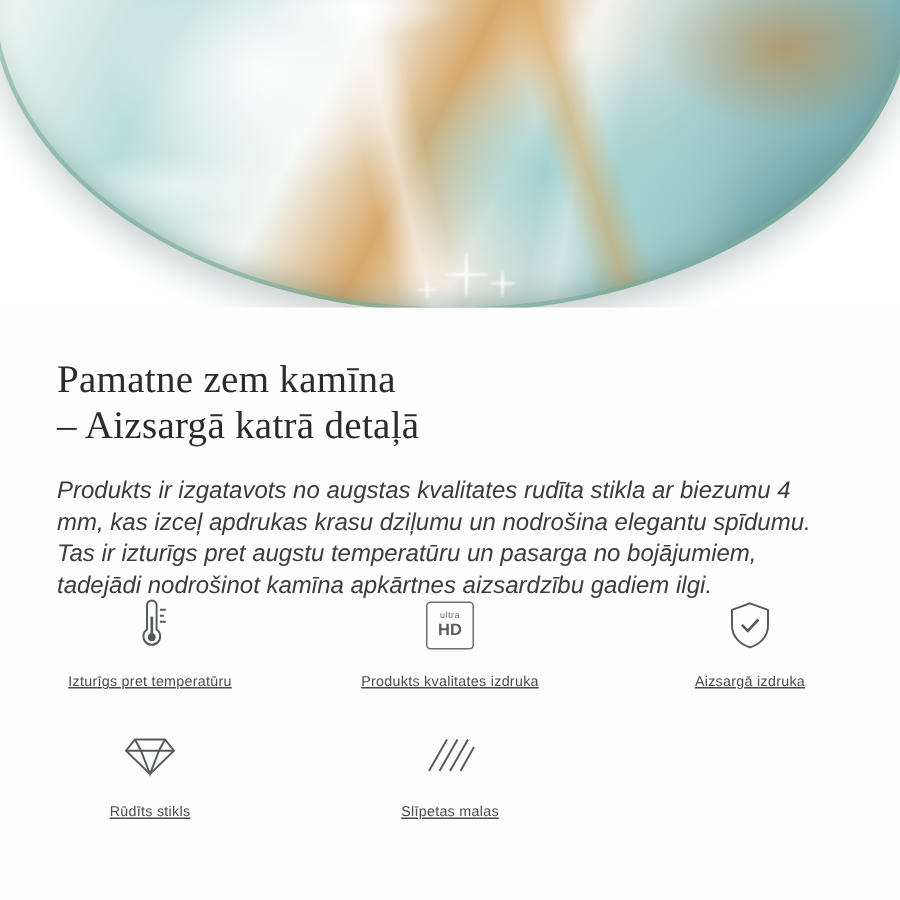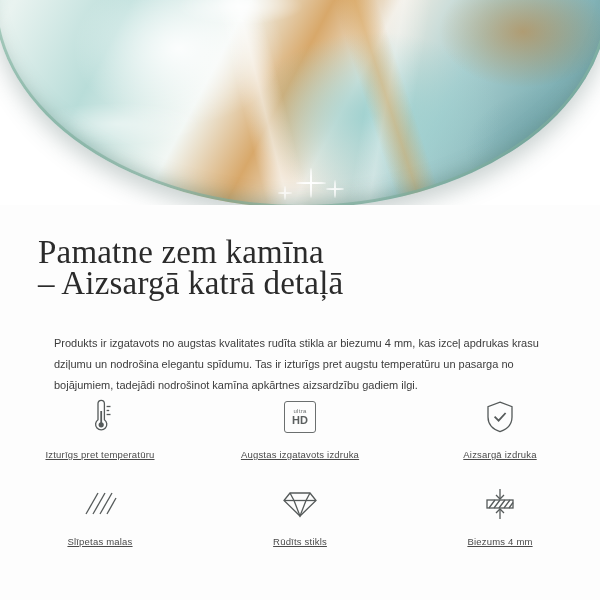"Pamatne zem kamīna" .headline { font-size: 33px -> 26px }
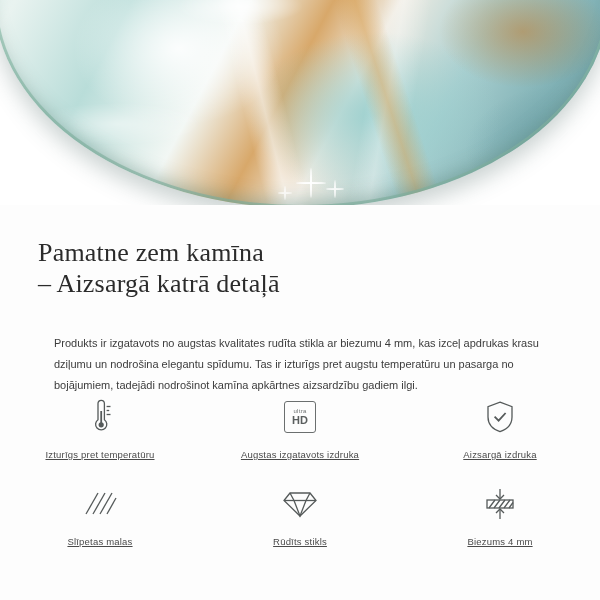"Produkts ir izgatavots no augstas" .body-copy { font-size: 11px -> 16px; font-style: none -> italic; margin: 16px -> 0 }
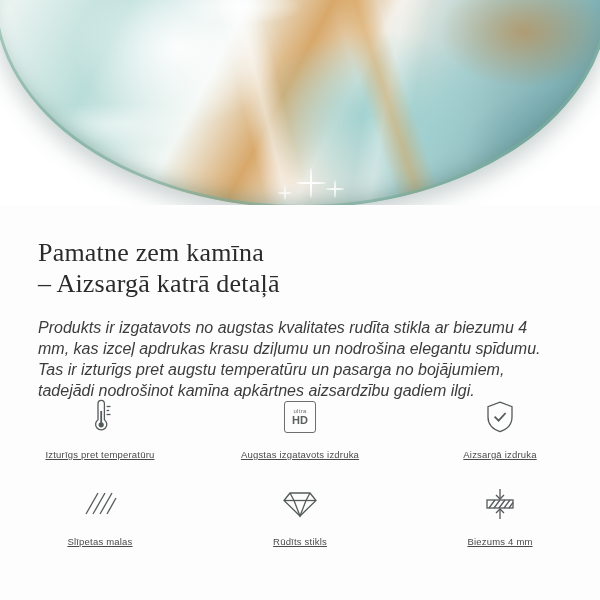"Augstas izgatavots izdruka" div.feature-label { text: Augstas izgatavots -> Produkts kvalitates }
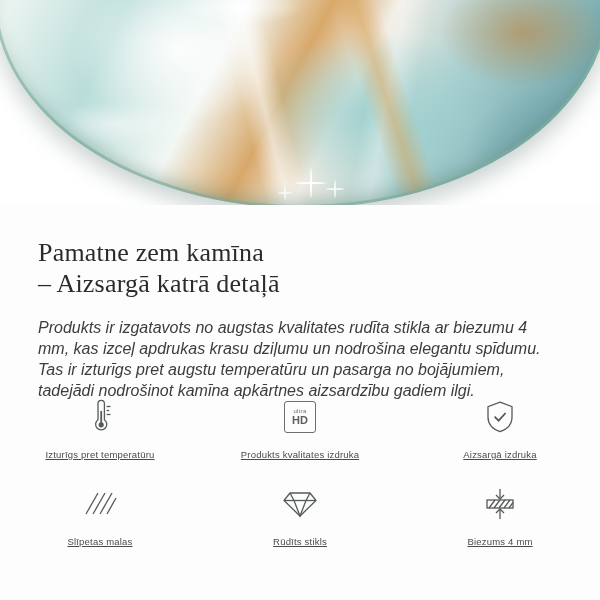"Slīpetas malas" div.feature { order: before "Rūdīts stikls" -> after "Rūdīts stikls" }
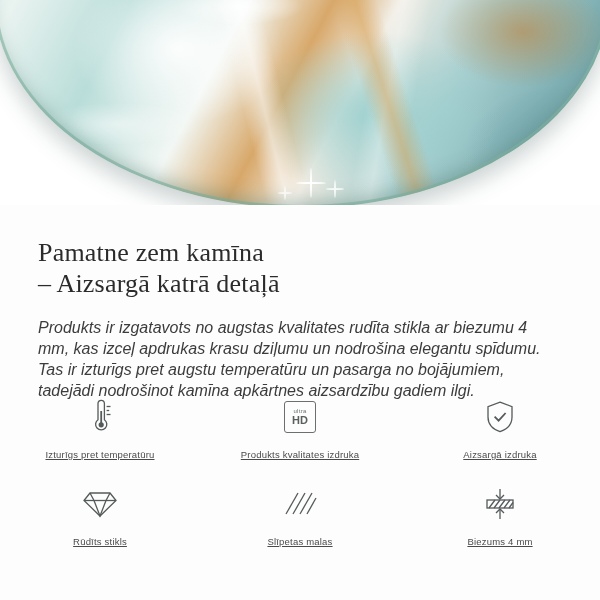"Biezums 4 mm" div.feature { html: <div> <div> <svg> <line></line> <path></path> <line></line> <path></path> <rect></rect> <path></path> </svg> </div> <div>Biezums 4 mm</div> </div> -> none }
